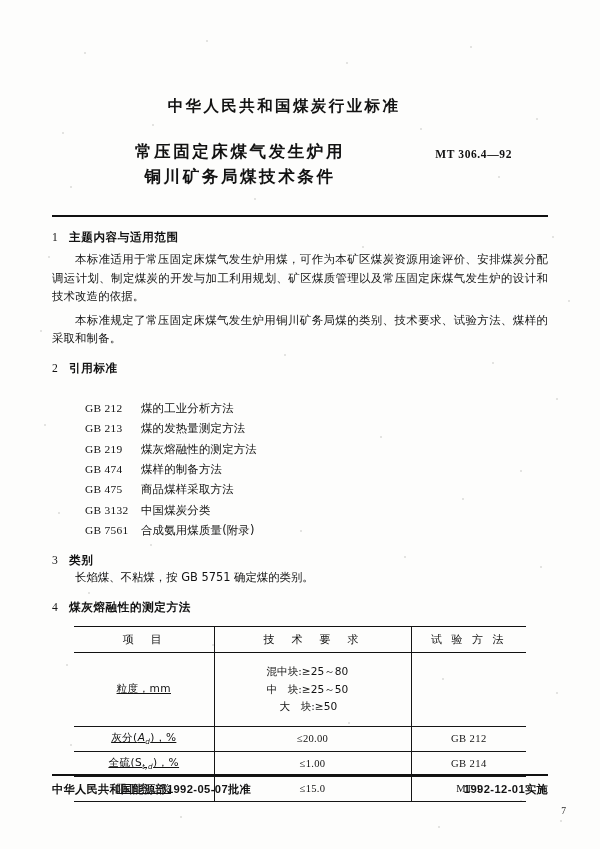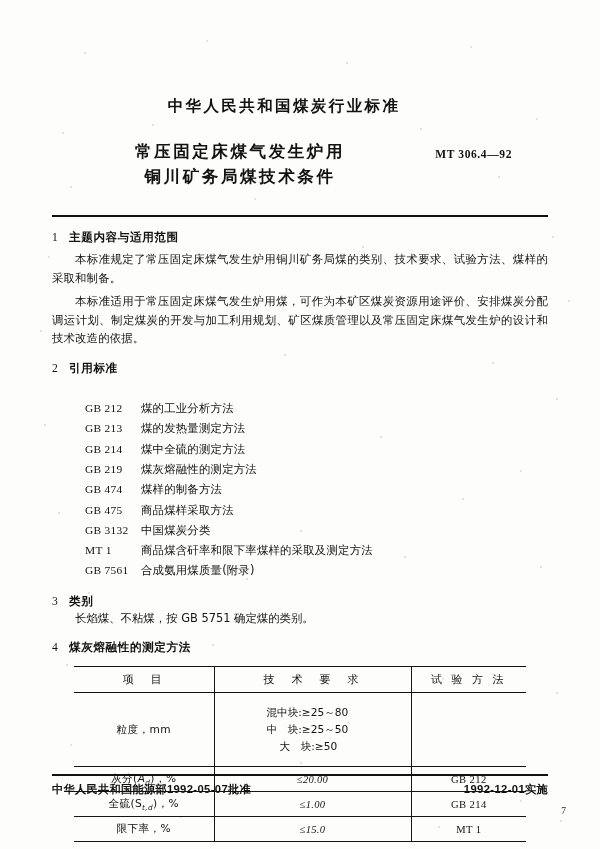"本标准规定了常压固定床煤气发生炉用铜川矿务局煤的类别、技术要求、试验方法、煤样的" div.para { order: before "本标准适用于常压固定床煤气发生炉用煤，可作为本矿区煤炭资源用途评价、安排煤炭分配" -> after "本标准适用于常压固定床煤气发生炉用煤，可作为本矿区煤炭资源用途评价、安排煤炭分配" }
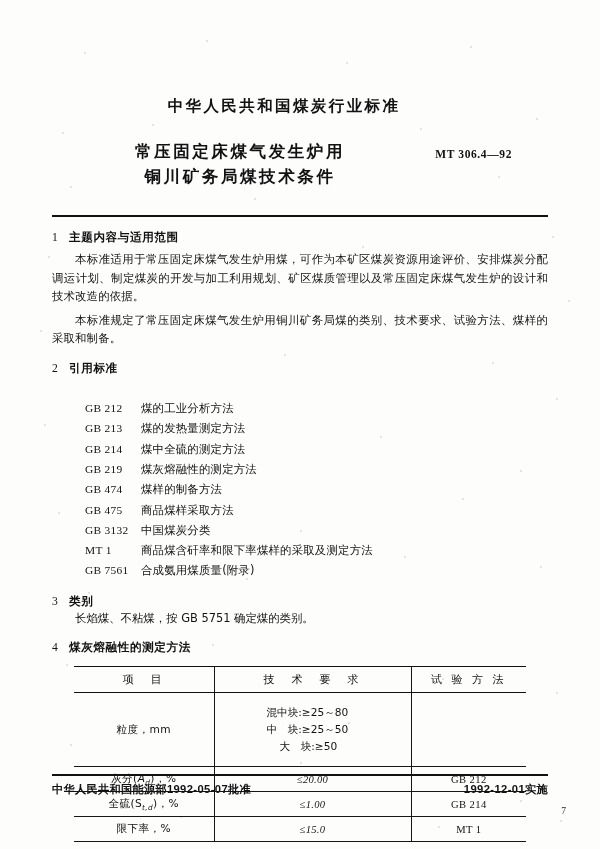"GB 214 煤中全硫的测定方法" div.ref-item { html: <div> <span>GB 214</span><span>煤中全硫的测定方法</span> </div> -> none }
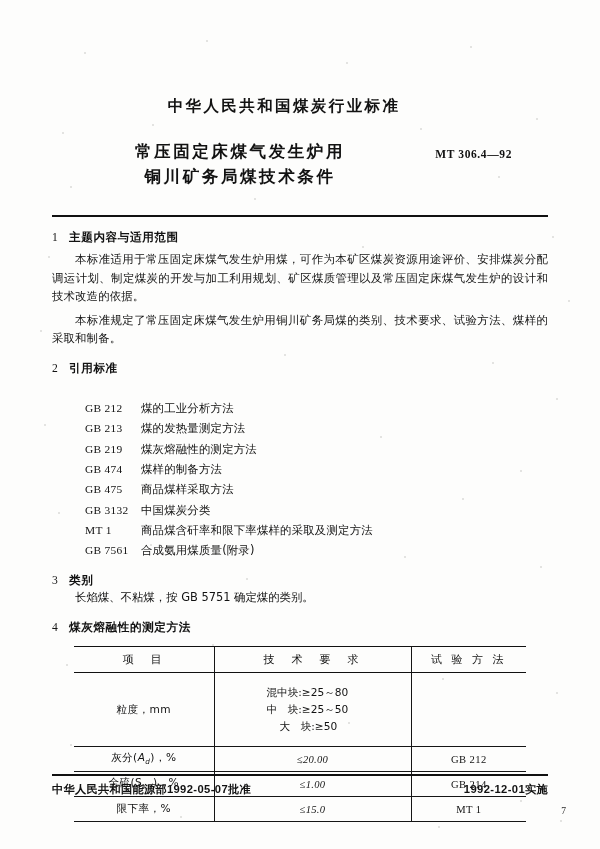"MT 1 商品煤含矸率和限下率煤样的采取及测定方法" div.ref-item { html: <div> <span>MT 1</span><span>商品煤含矸率和限下率煤样的采取及测定方法</span> </div> -> none }
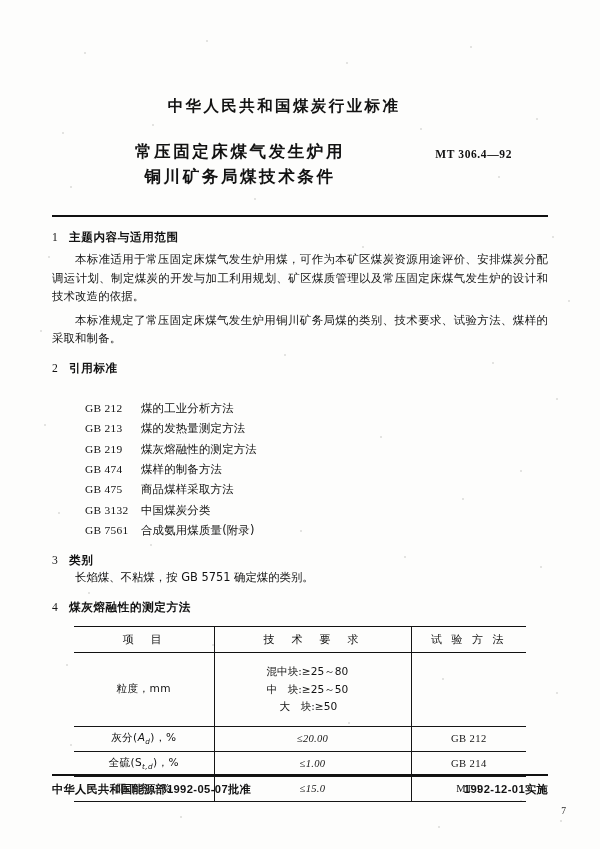"粒度，mm" .cell-item { text-decoration: none -> underline }
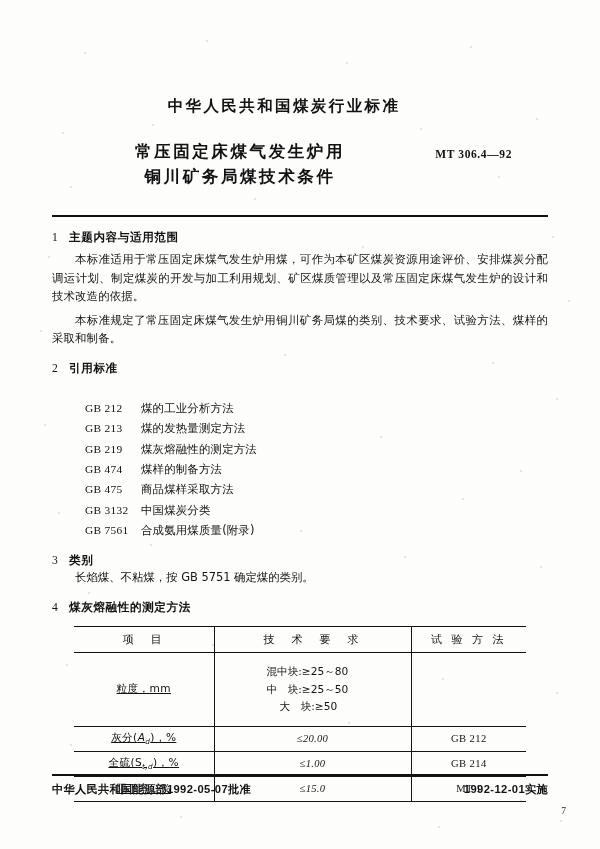"≤20.00" .cell-req { font-style: italic -> none }
